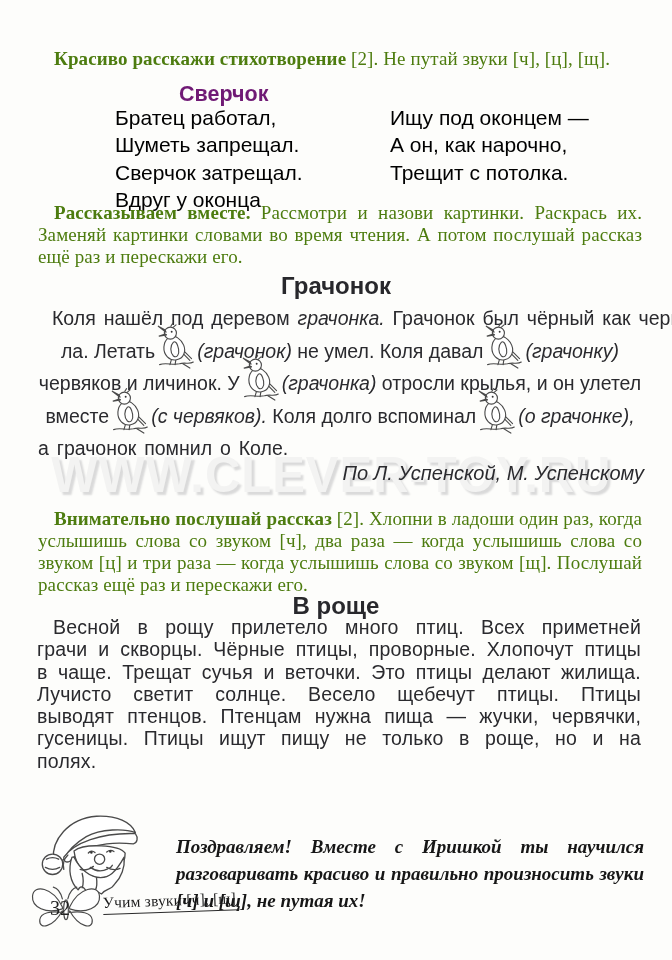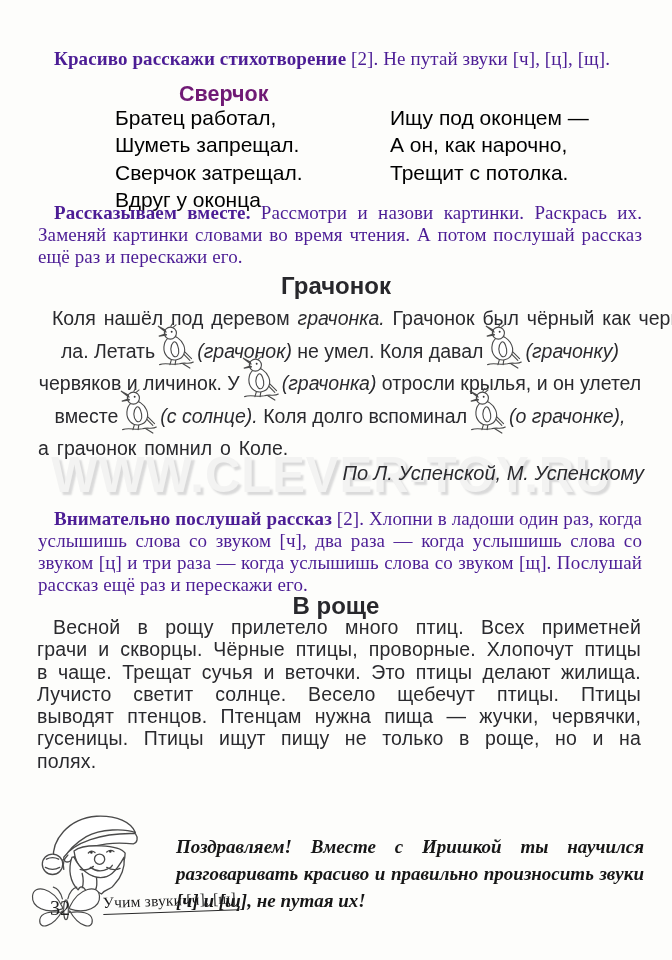"Красиво расскажи стихотворение [2]. Не" .instr { color: #4c1d95 -> #4d7c0f }
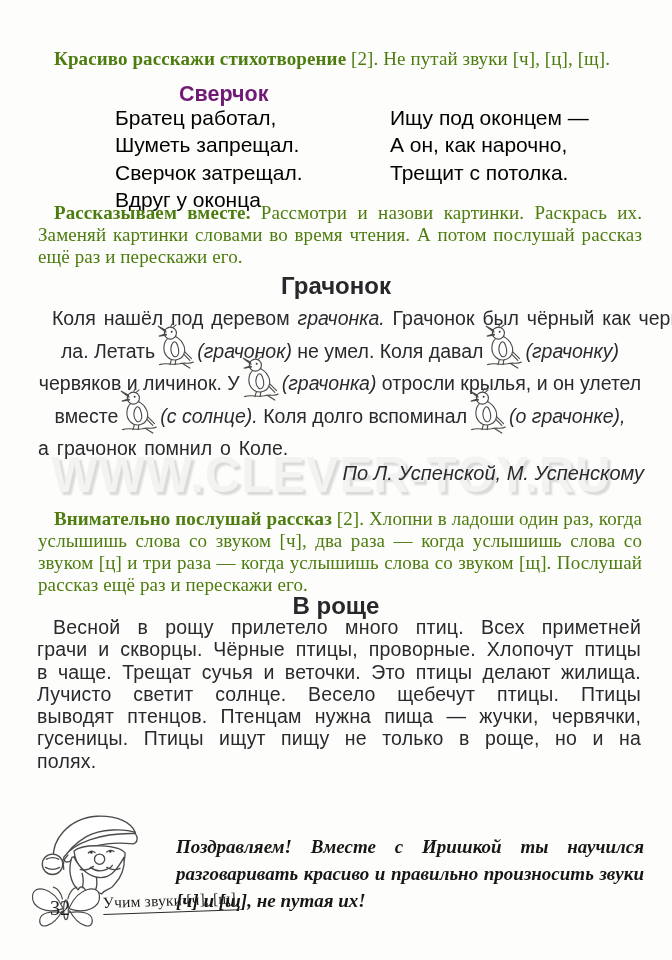"(с солнце)." span.it { text: солнце -> червяков }
